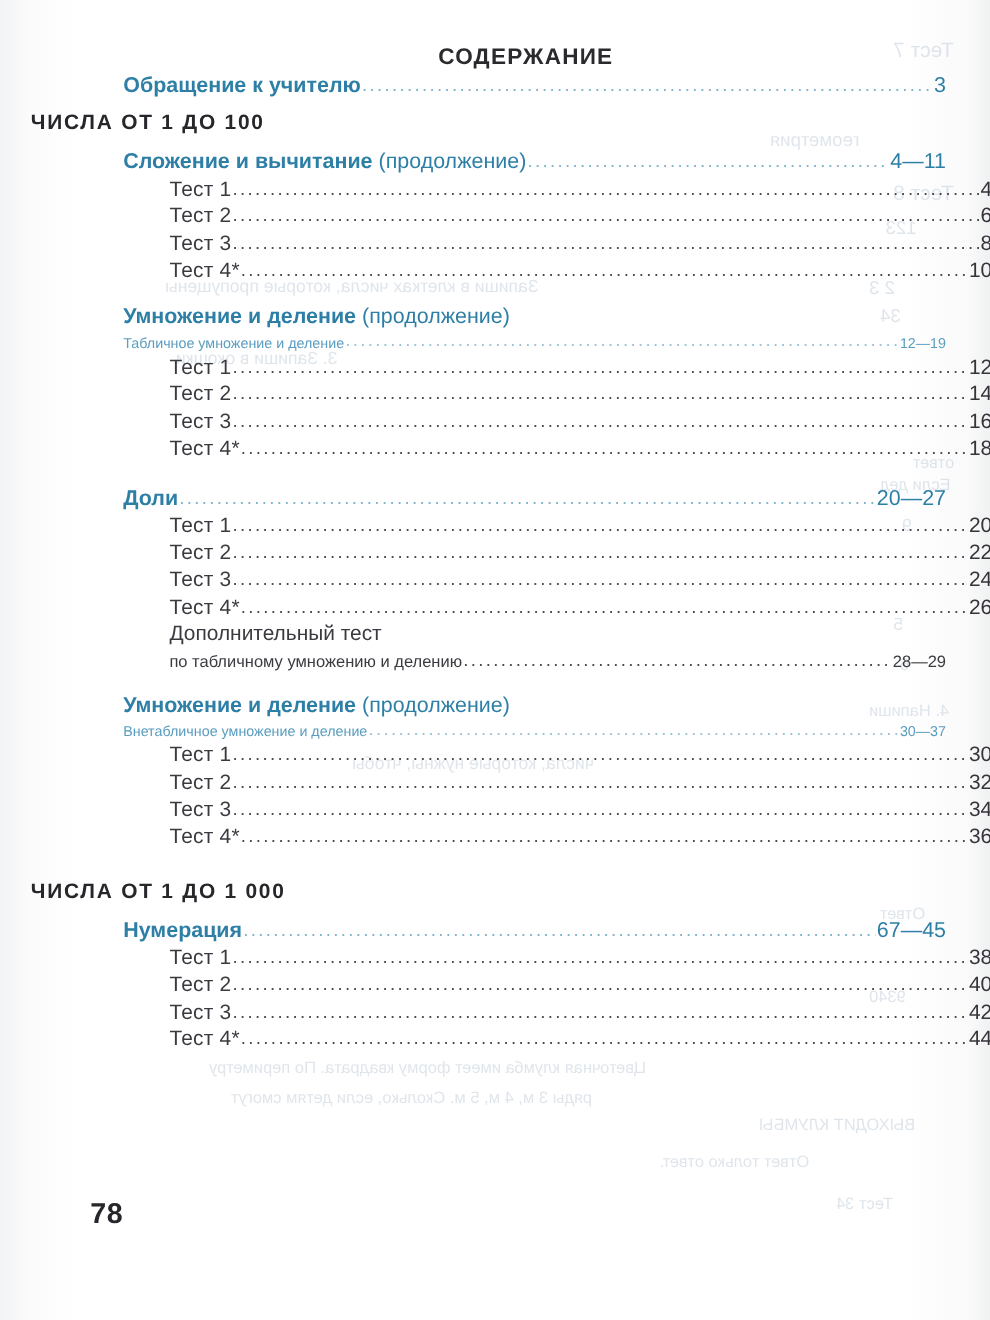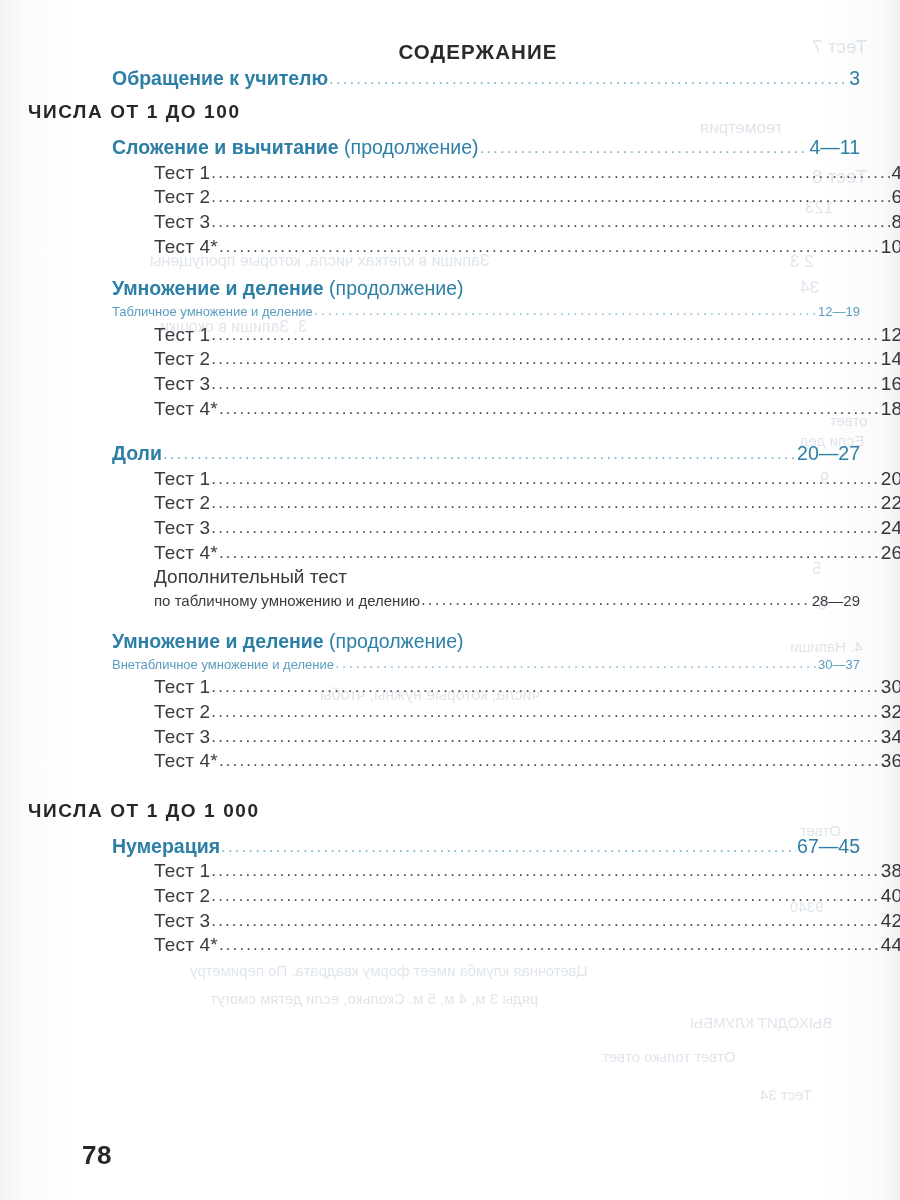"78" .folio { top: 1140px -> 1088px }
